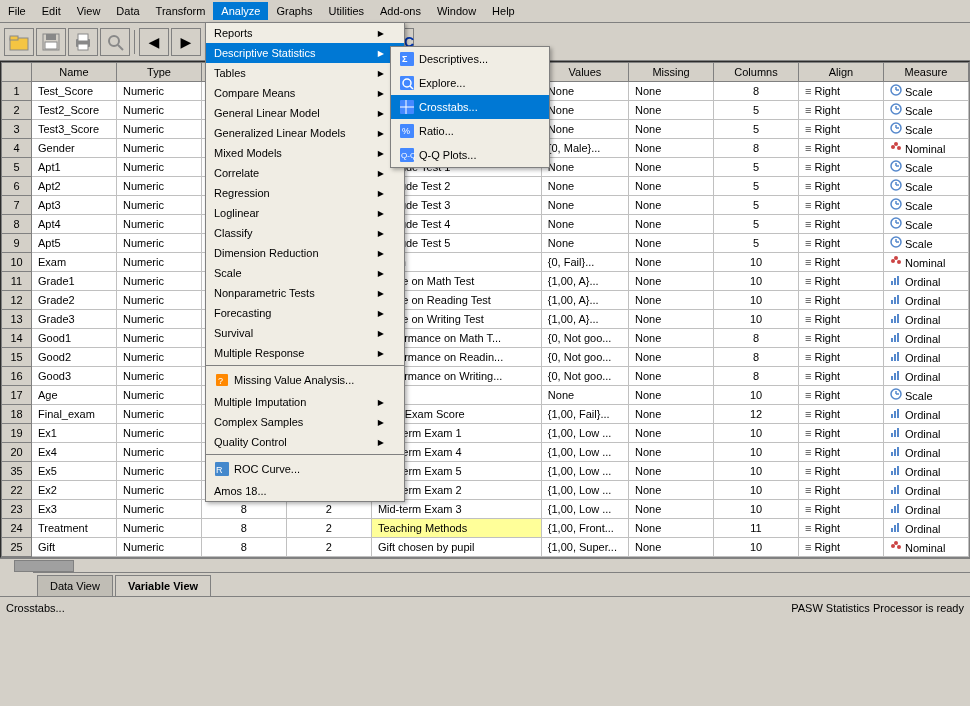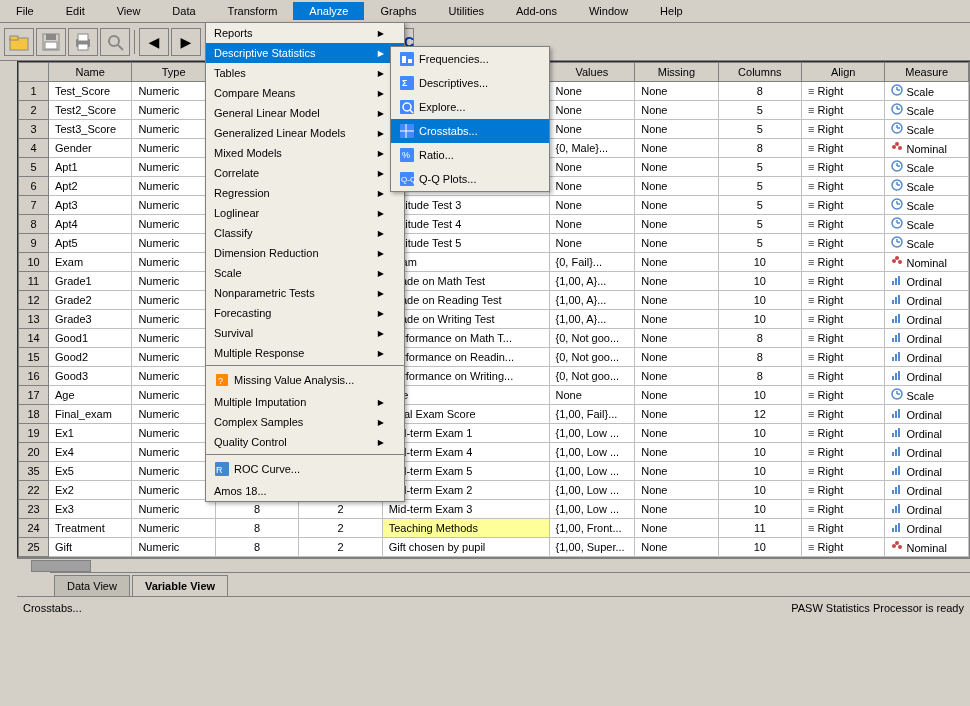"File" .menubar-item { padding: 3px 16px -> 3px 8px }
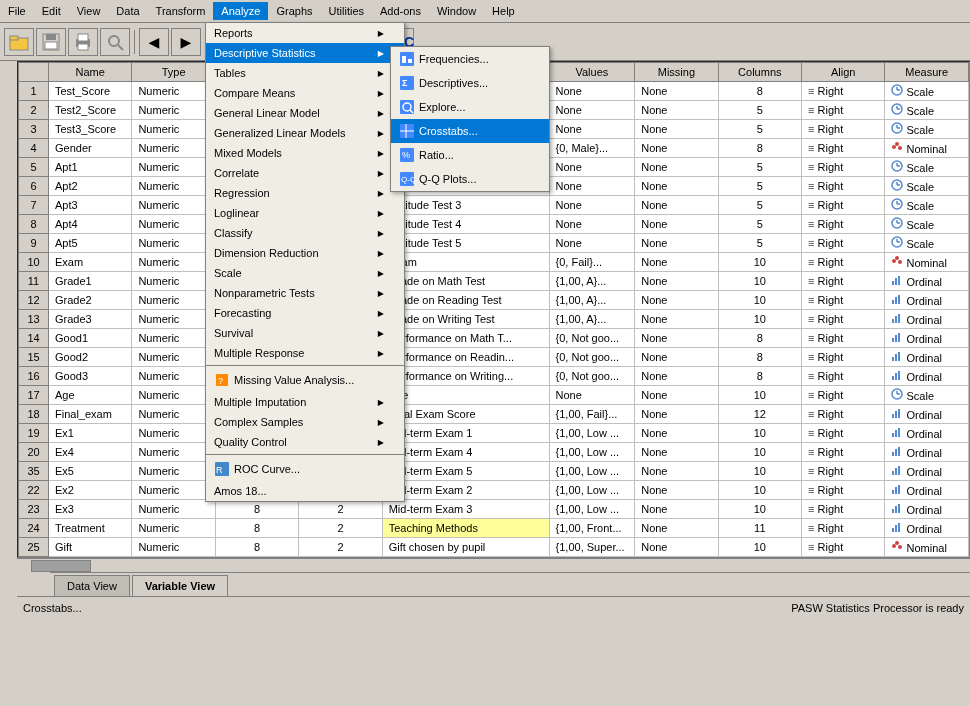"Frequencies..." div.menu-item { html: <div> <span> <svg> <rect></rect> <rect></rect> <rect></rect> </svg> Frequencies... </span> </div> -> none }
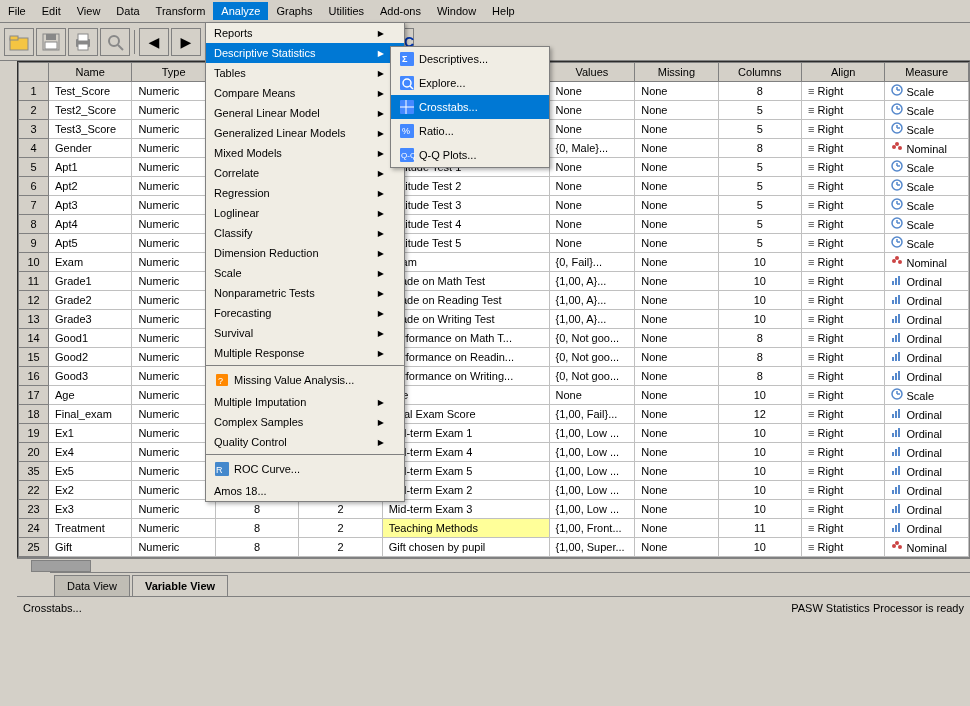"Name" div { padding-left: 17px -> none }
